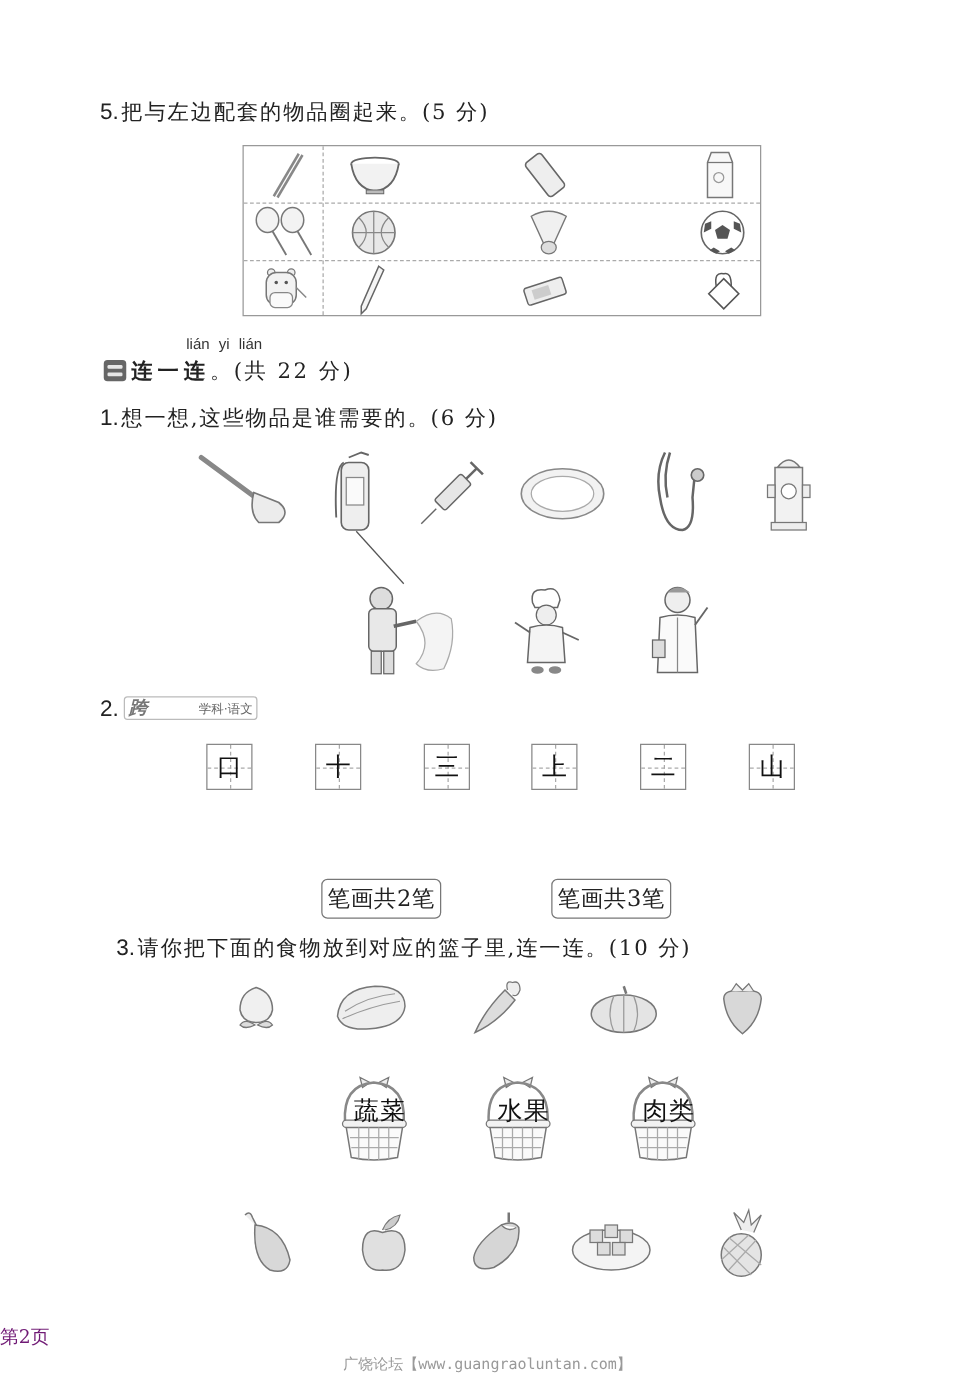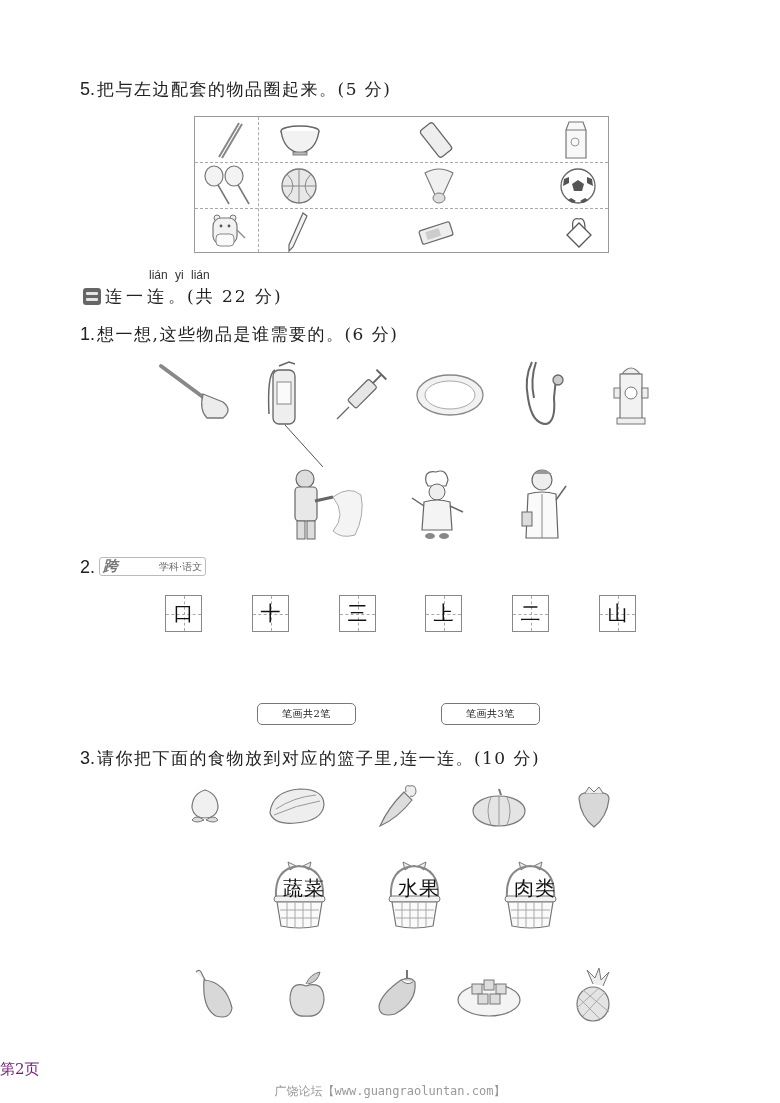"连一连" .section-title b { font-weight: normal -> bold }
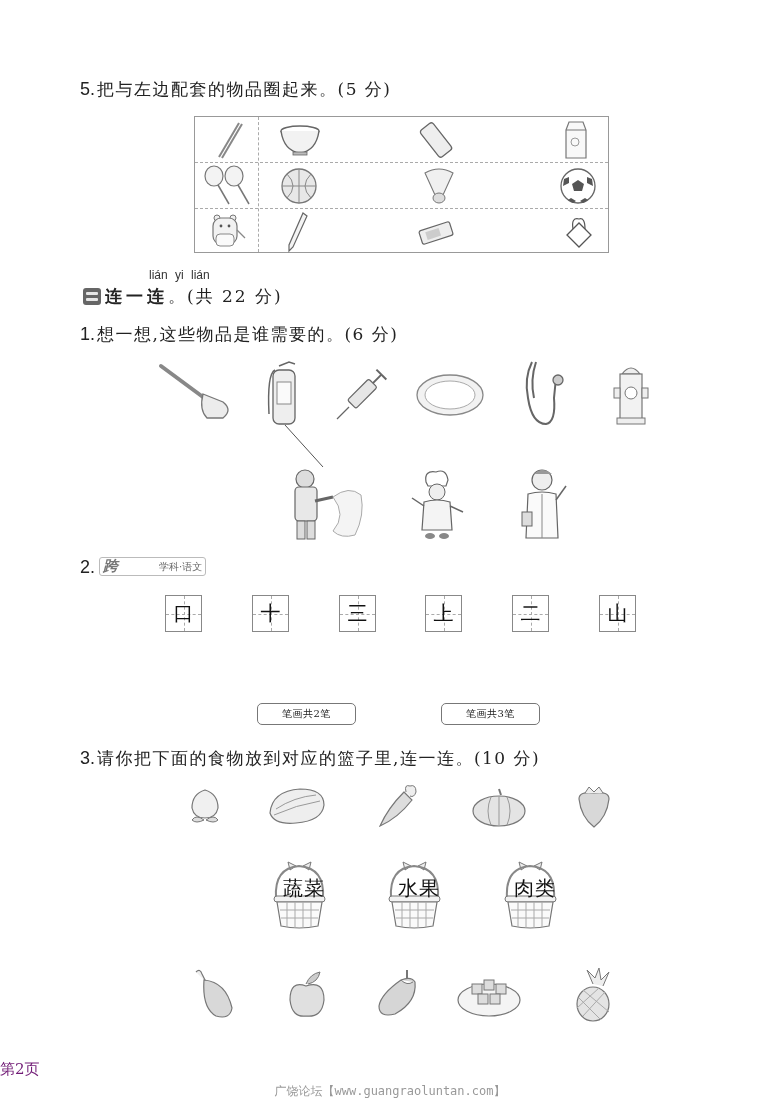"笔画共2笔" .stroke-box { font-size: 10px -> 18px; padding: 3px 24px -> 3px 4px }
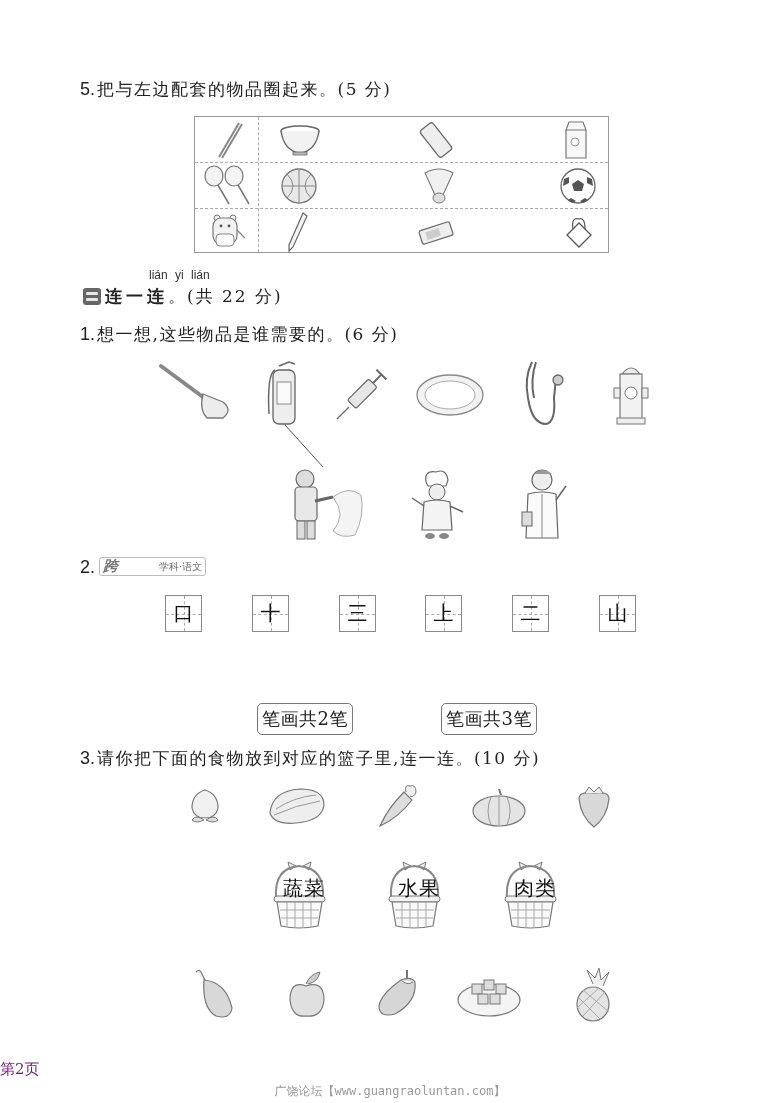"3.请你把下面的食物放到对应的篮子里,连一连。(10 分)" div.q-title { left: 80px -> 93px }
